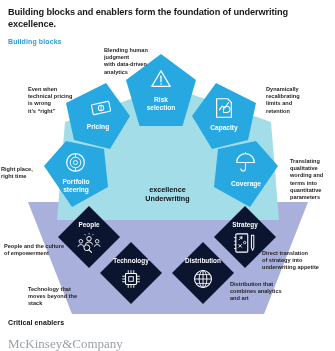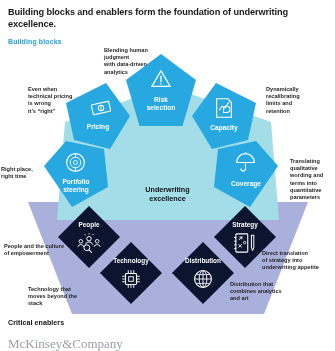"Underwriting" div { order: before "excellence" -> after "excellence" }
